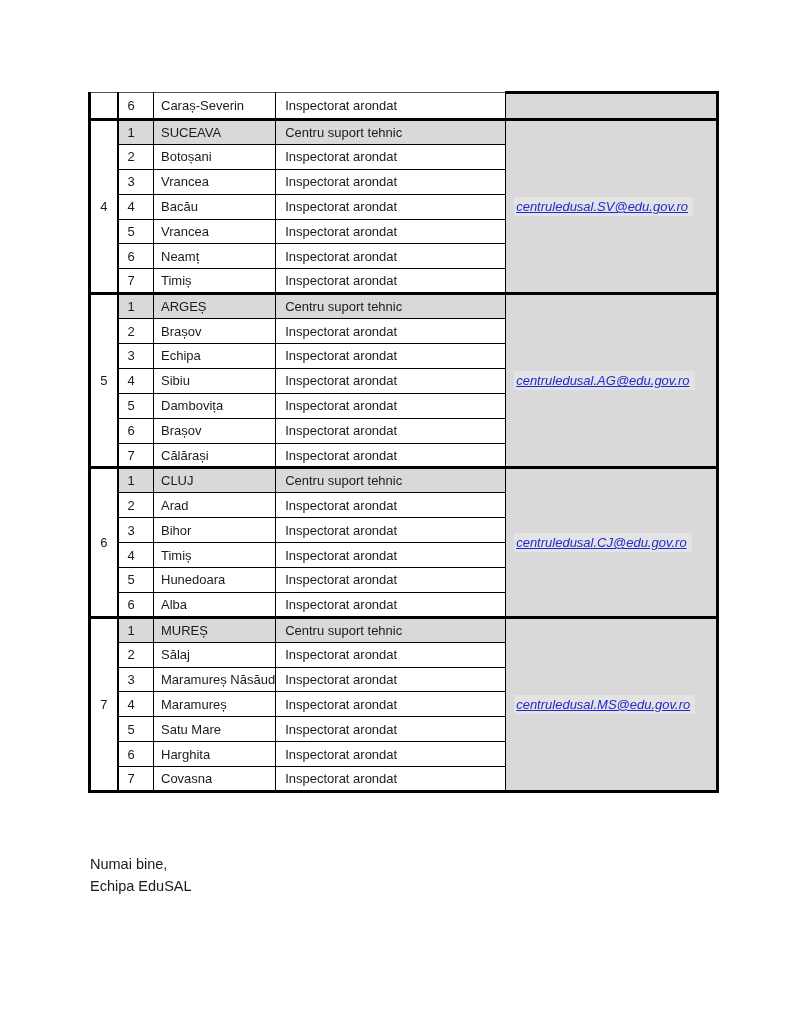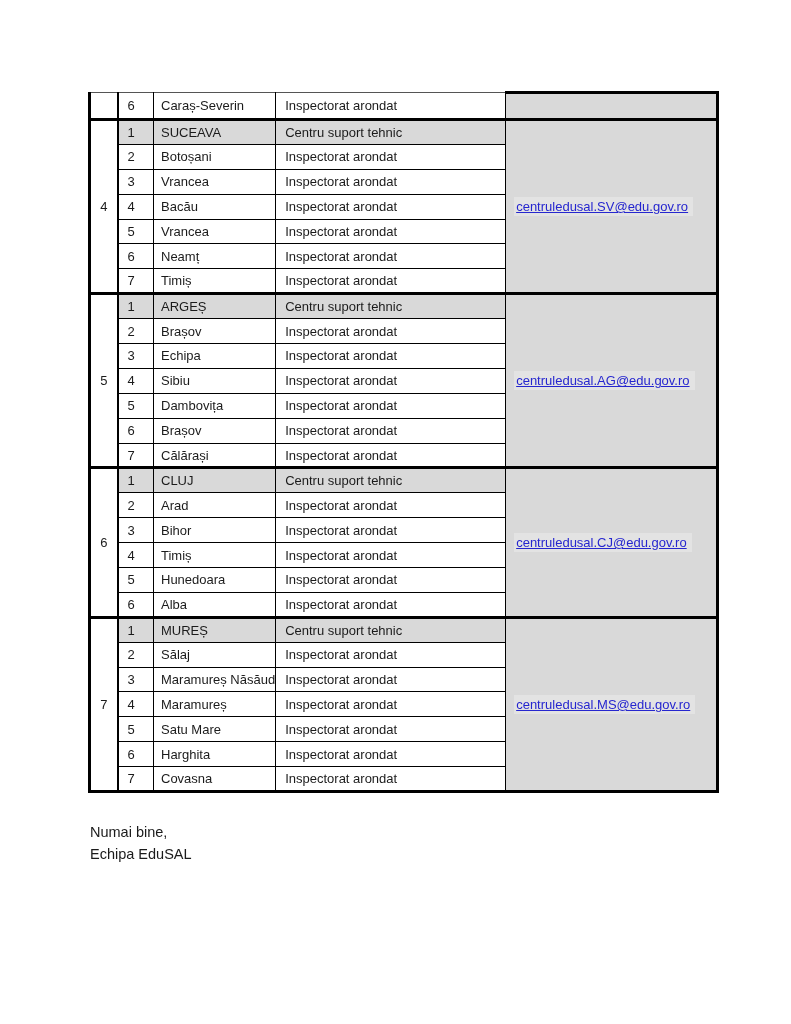"centruledusal.SV@edu.gov.ro" td.c-email { font-style: none -> italic }
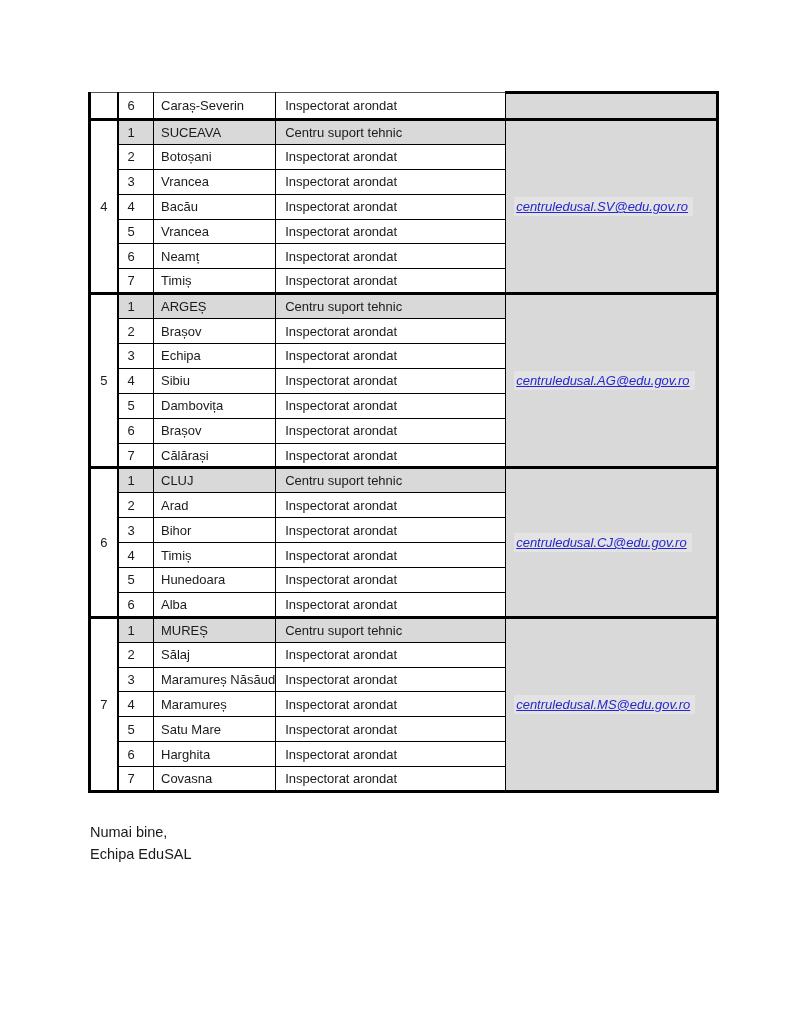"Numai bine," .signature { top: 822px -> 854px }
